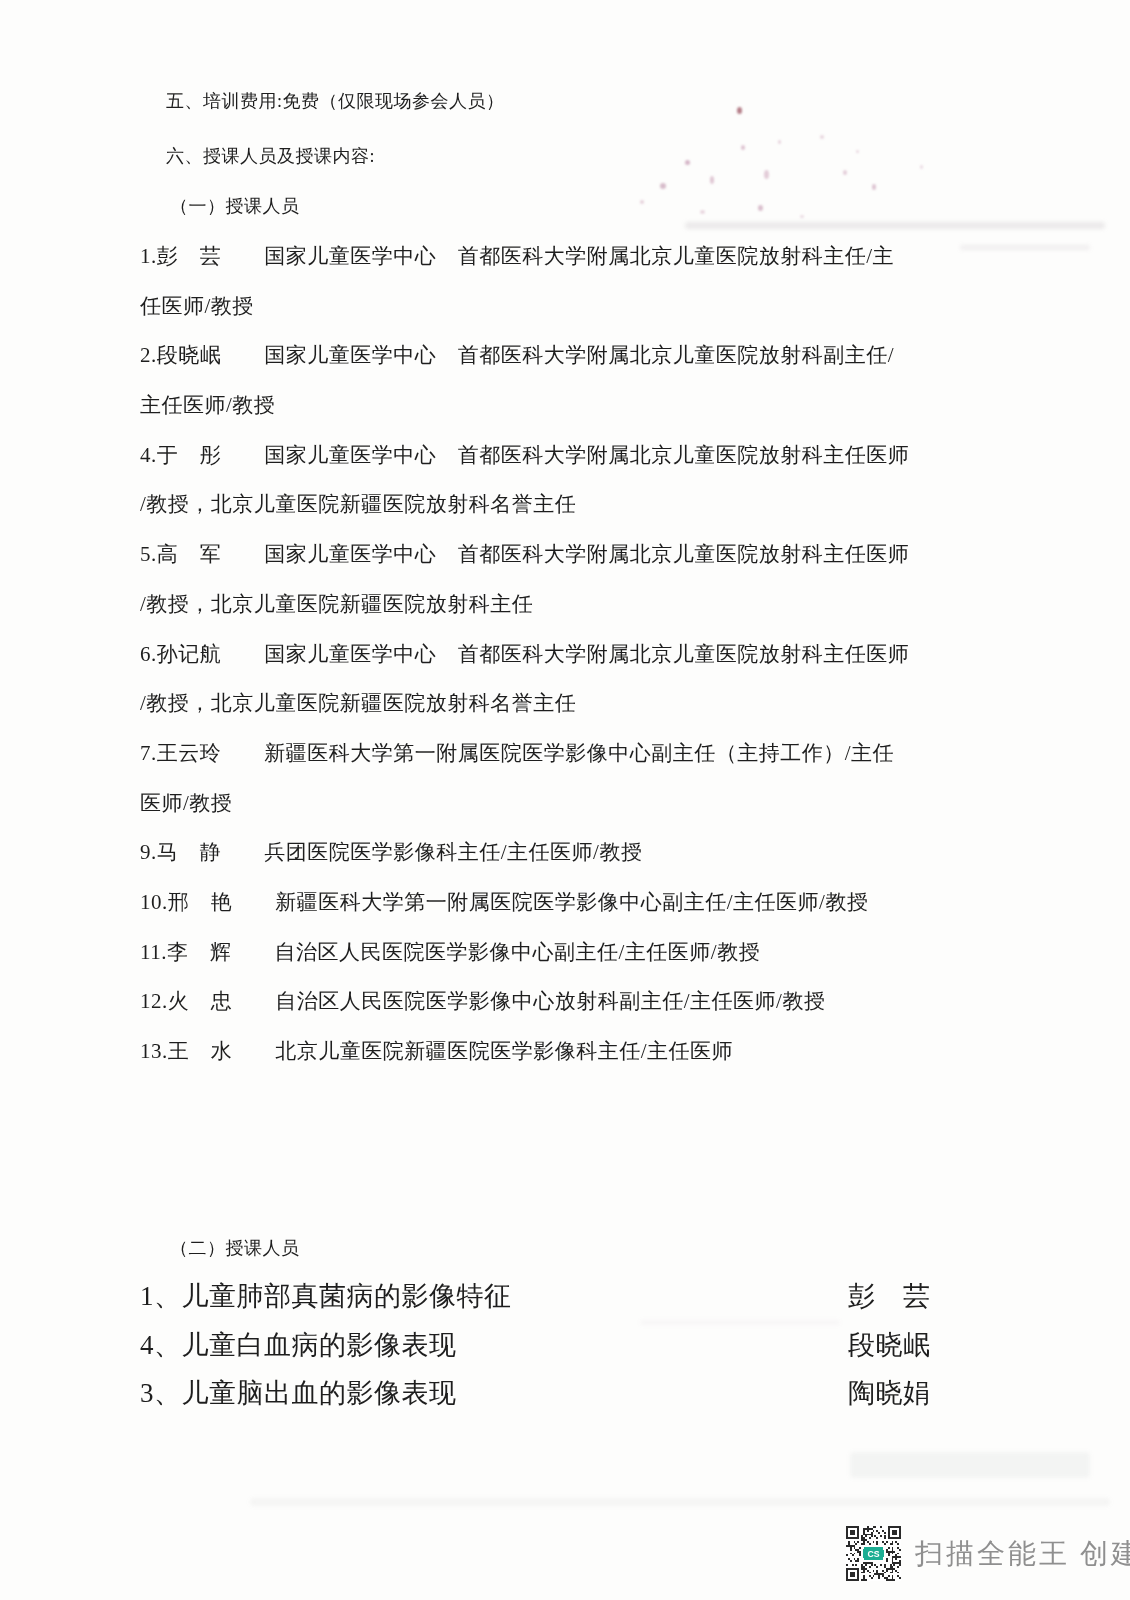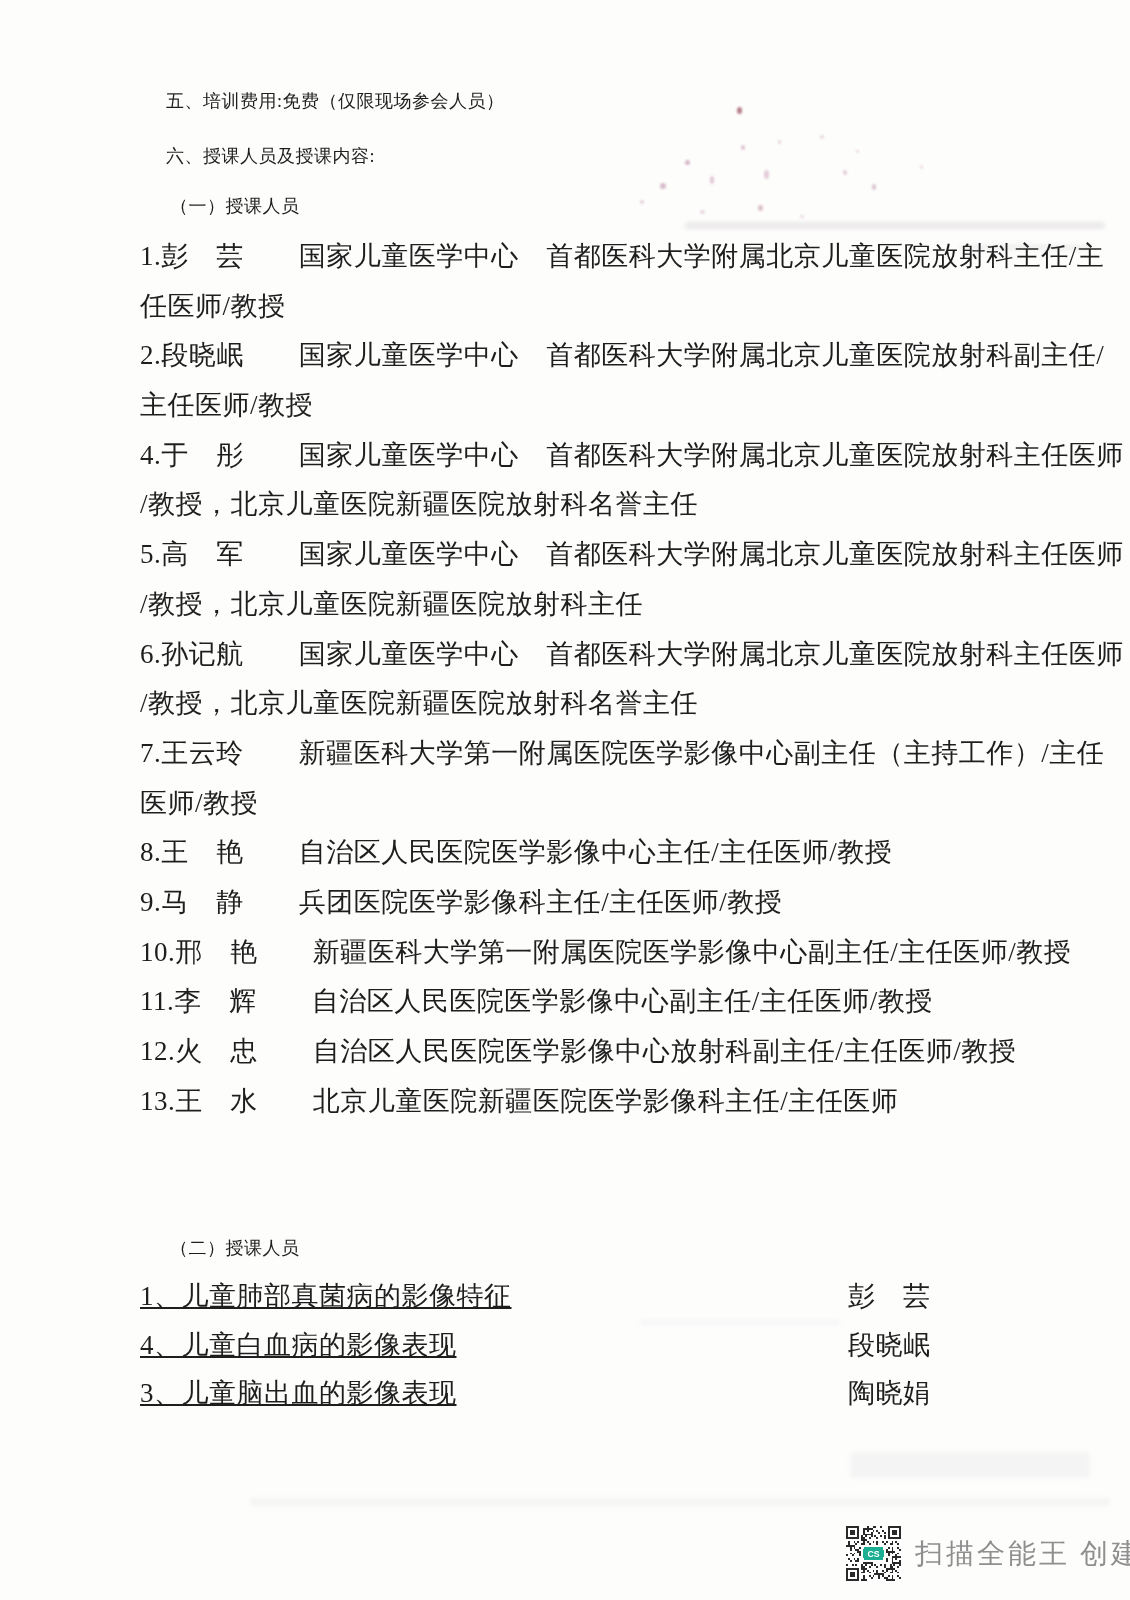"1.彭 芸 国家儿童医学中心 首都医科大学附属北京儿童医院放射科主任/主" .lecturer-list .line { font-size: 27px -> 21px }
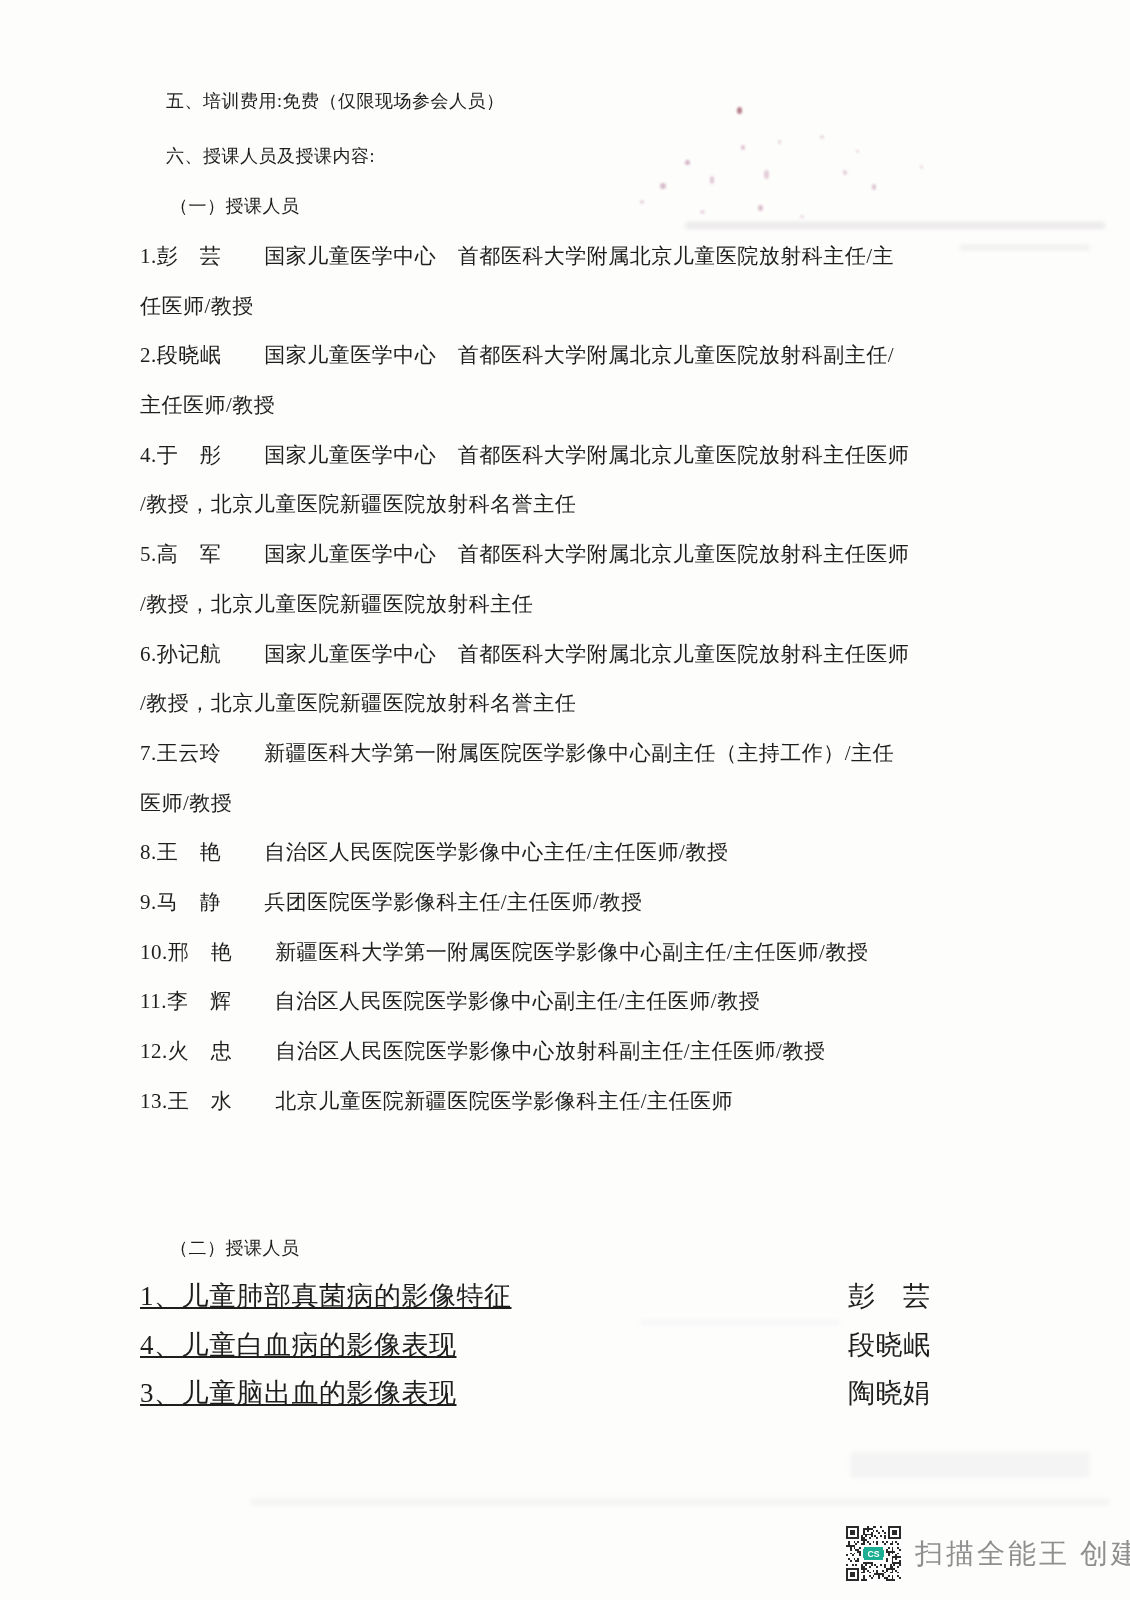"8.王 艳 自治区人民医院医学影像中心主任/主任医师/教授" span.line { html: <span>8.王 艳 自治区人民医院医学影像中心主任/主任医师/教授</span> -> none }
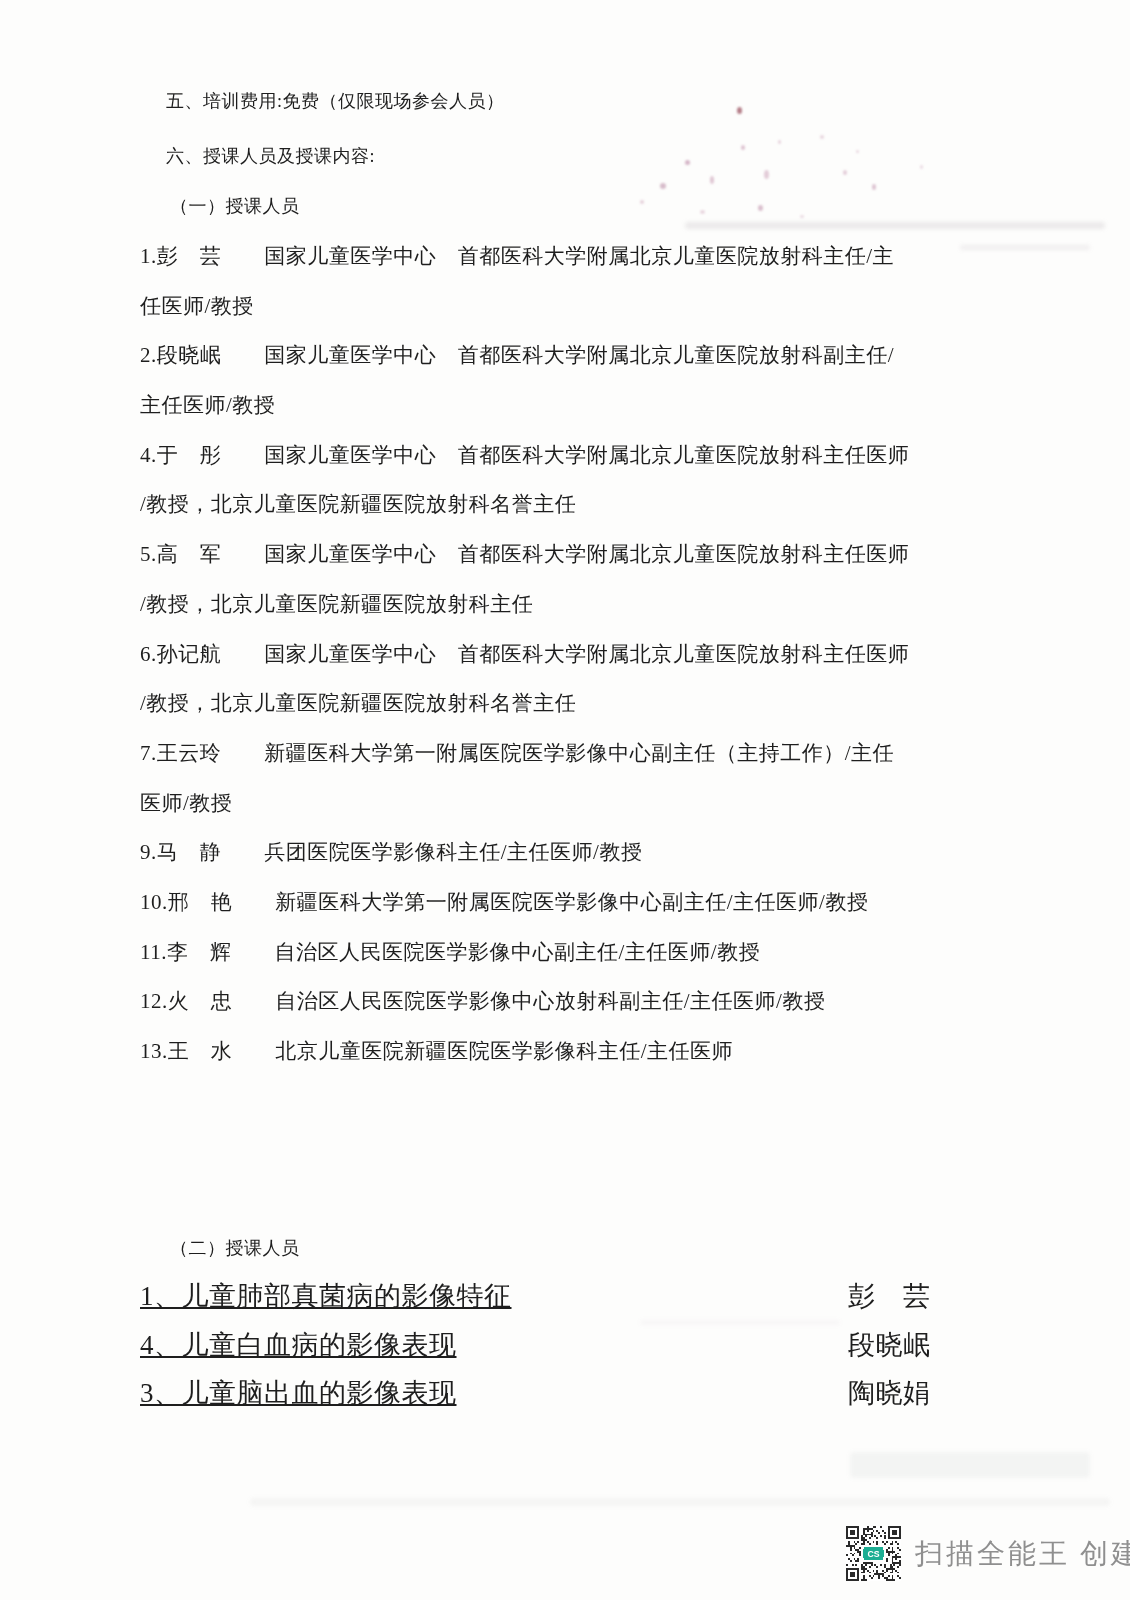"1、儿童肺部真菌病的影像特征" .course-row { text-decoration: underline -> none }
